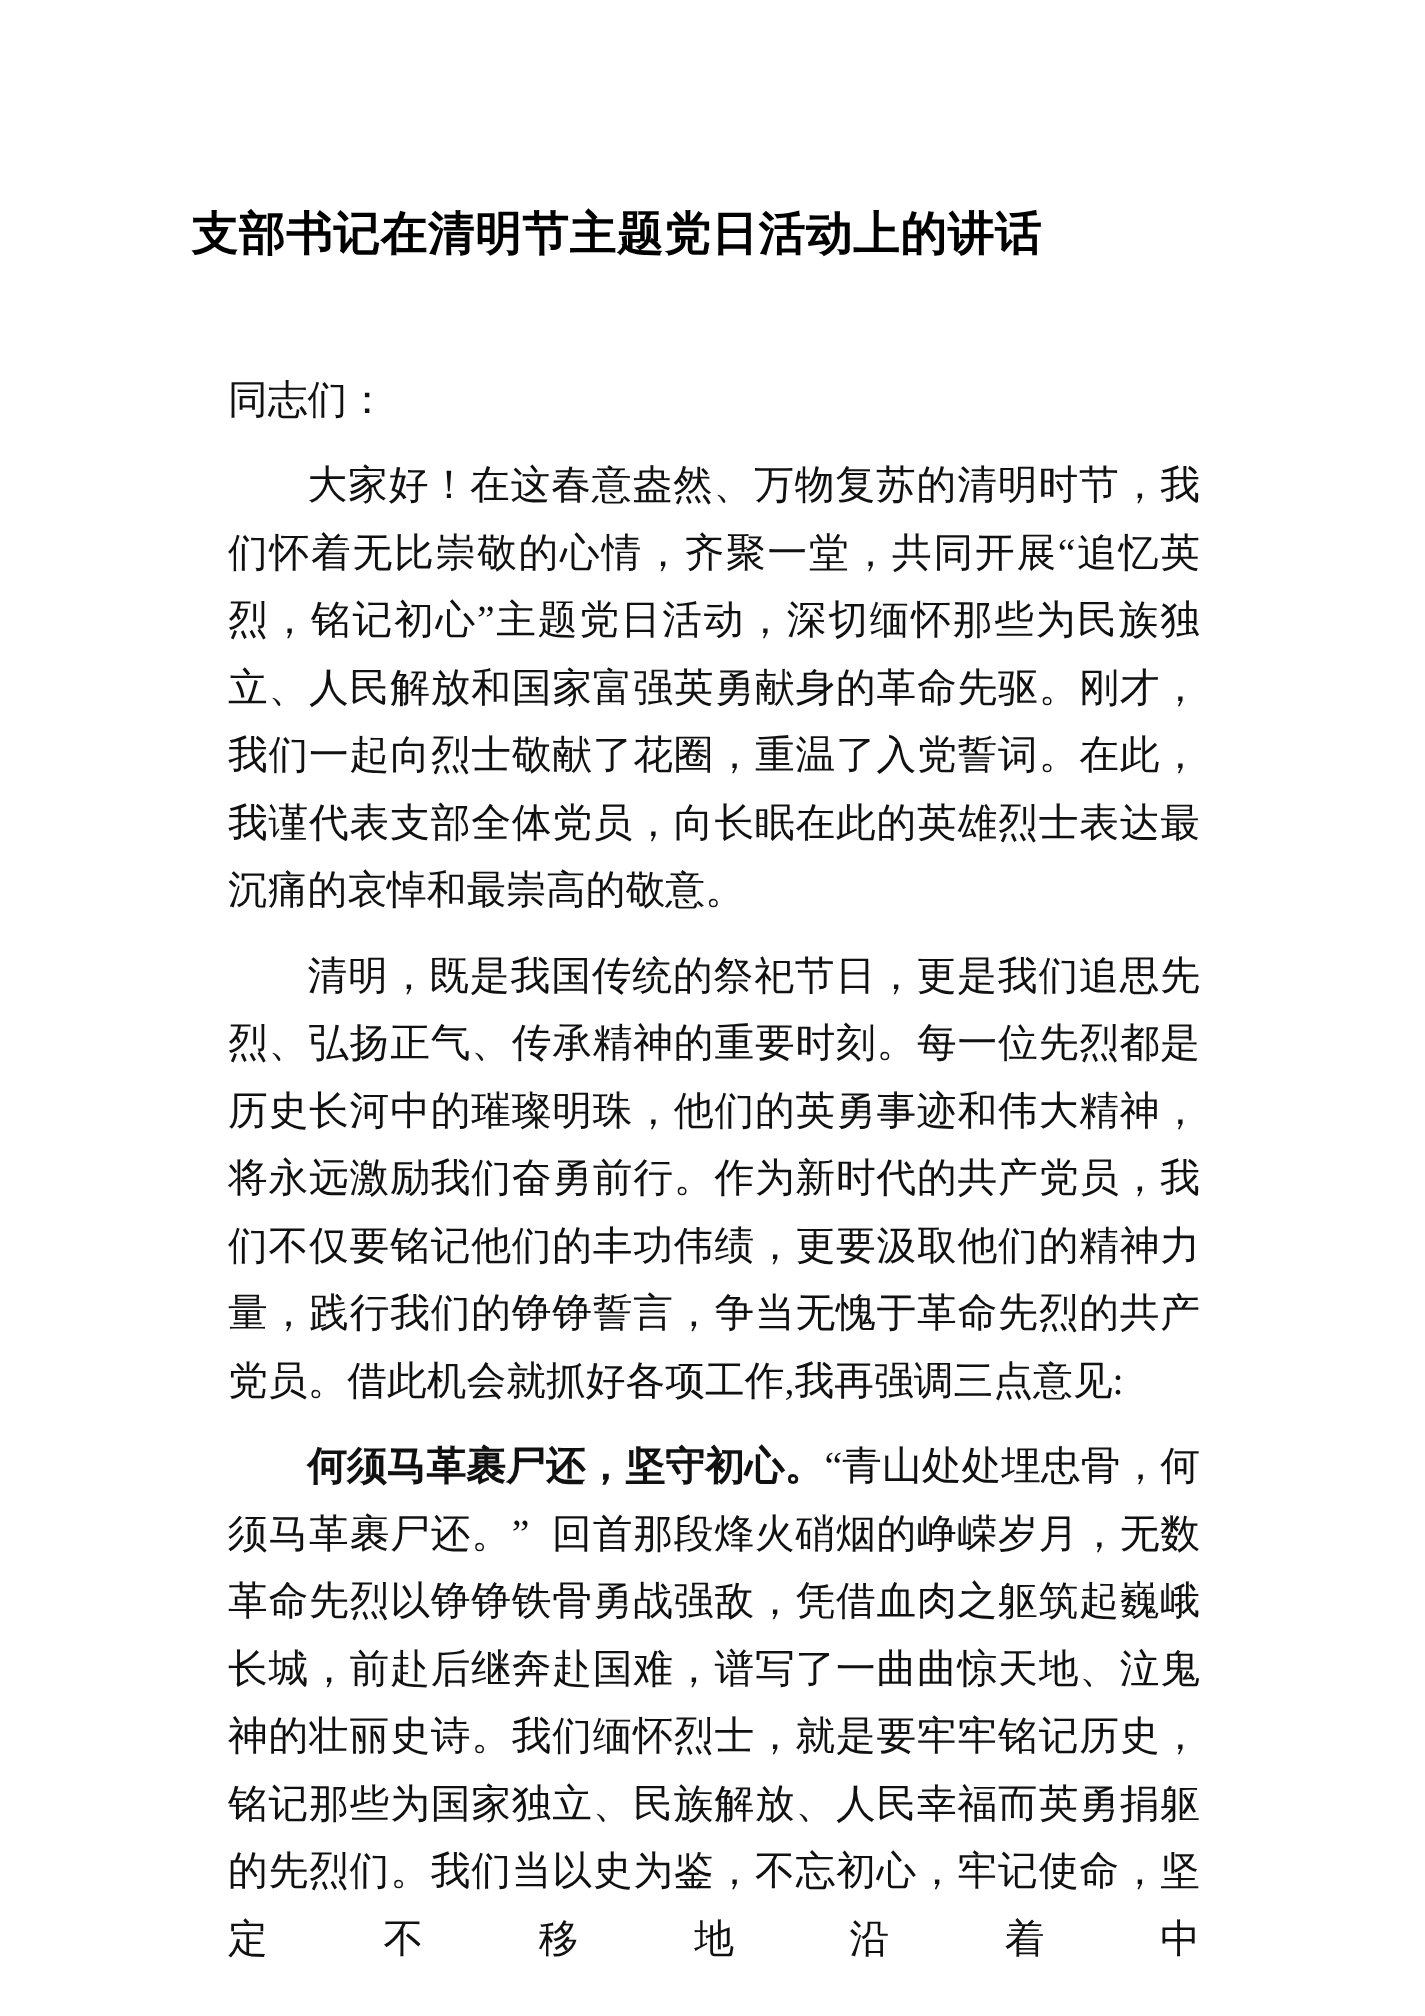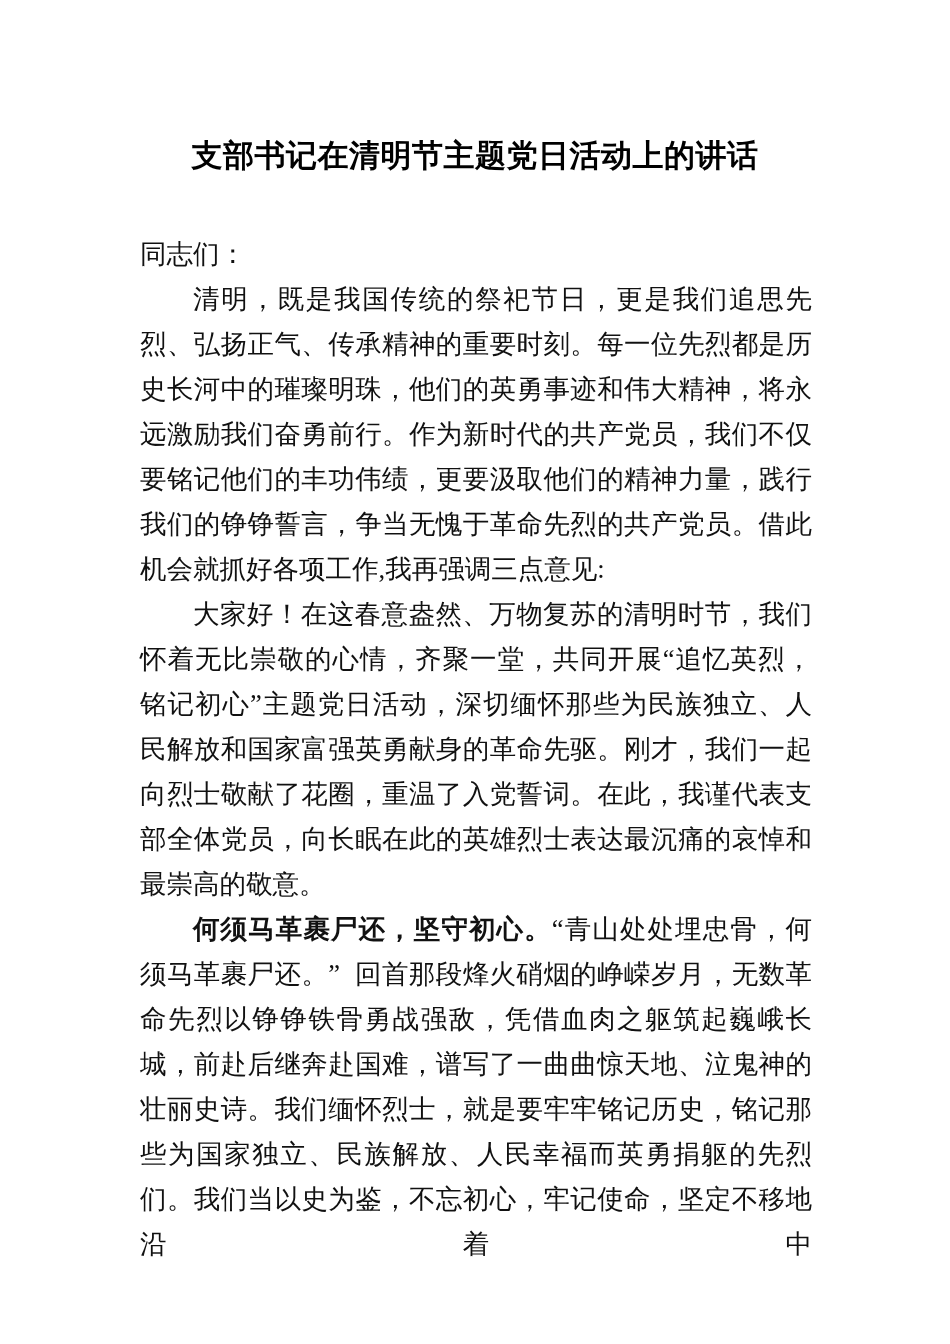"支部书记在清明节主题党日活动上的讲话" .doc-title { left: 140px -> 128px; text-align: center -> left }
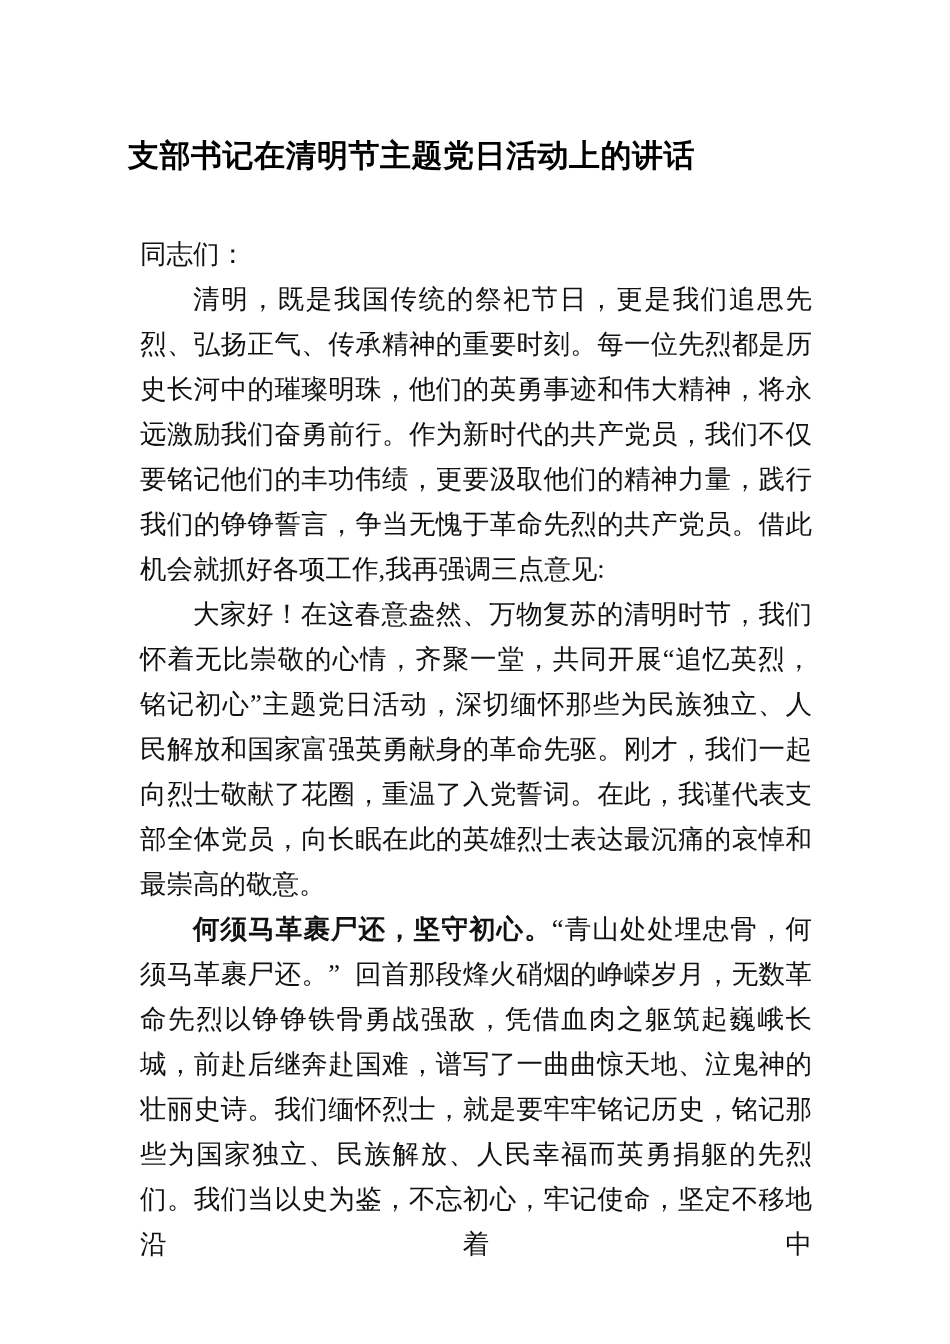"同志们：" .para { margin: 0 -> 12px }
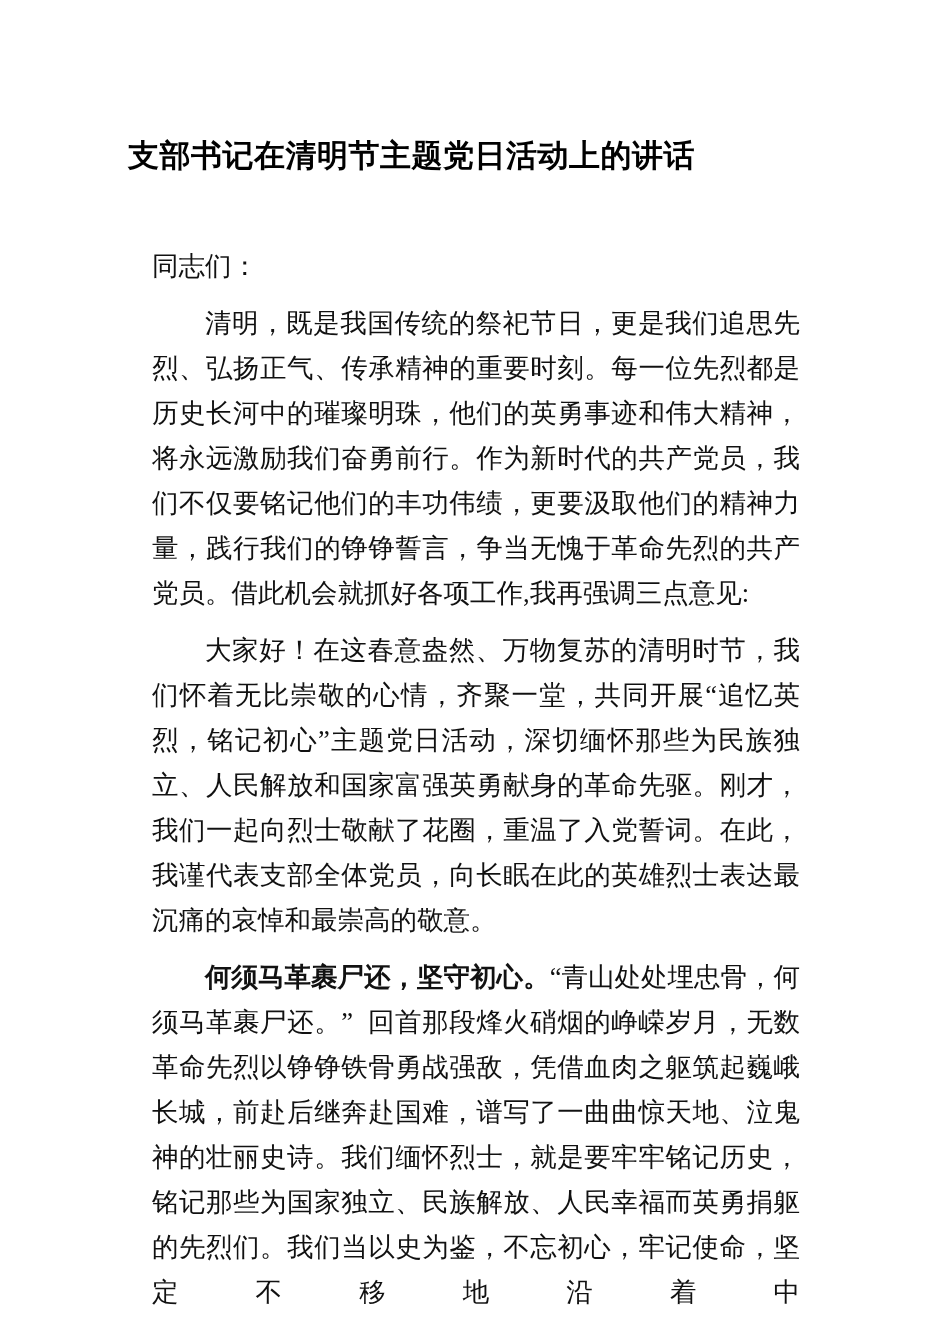"清明，既是我国传统的祭祀节日，更是我们追思先烈、弘扬正气、传承精神的重要时刻。每" p.para { order: before "大家好！在这春意盎然、万物复苏的清明时节，我们怀着无比崇敬的心情，齐聚一堂，共同" -> after "大家好！在这春意盎然、万物复苏的清明时节，我们怀着无比崇敬的心情，齐聚一堂，共同" }
